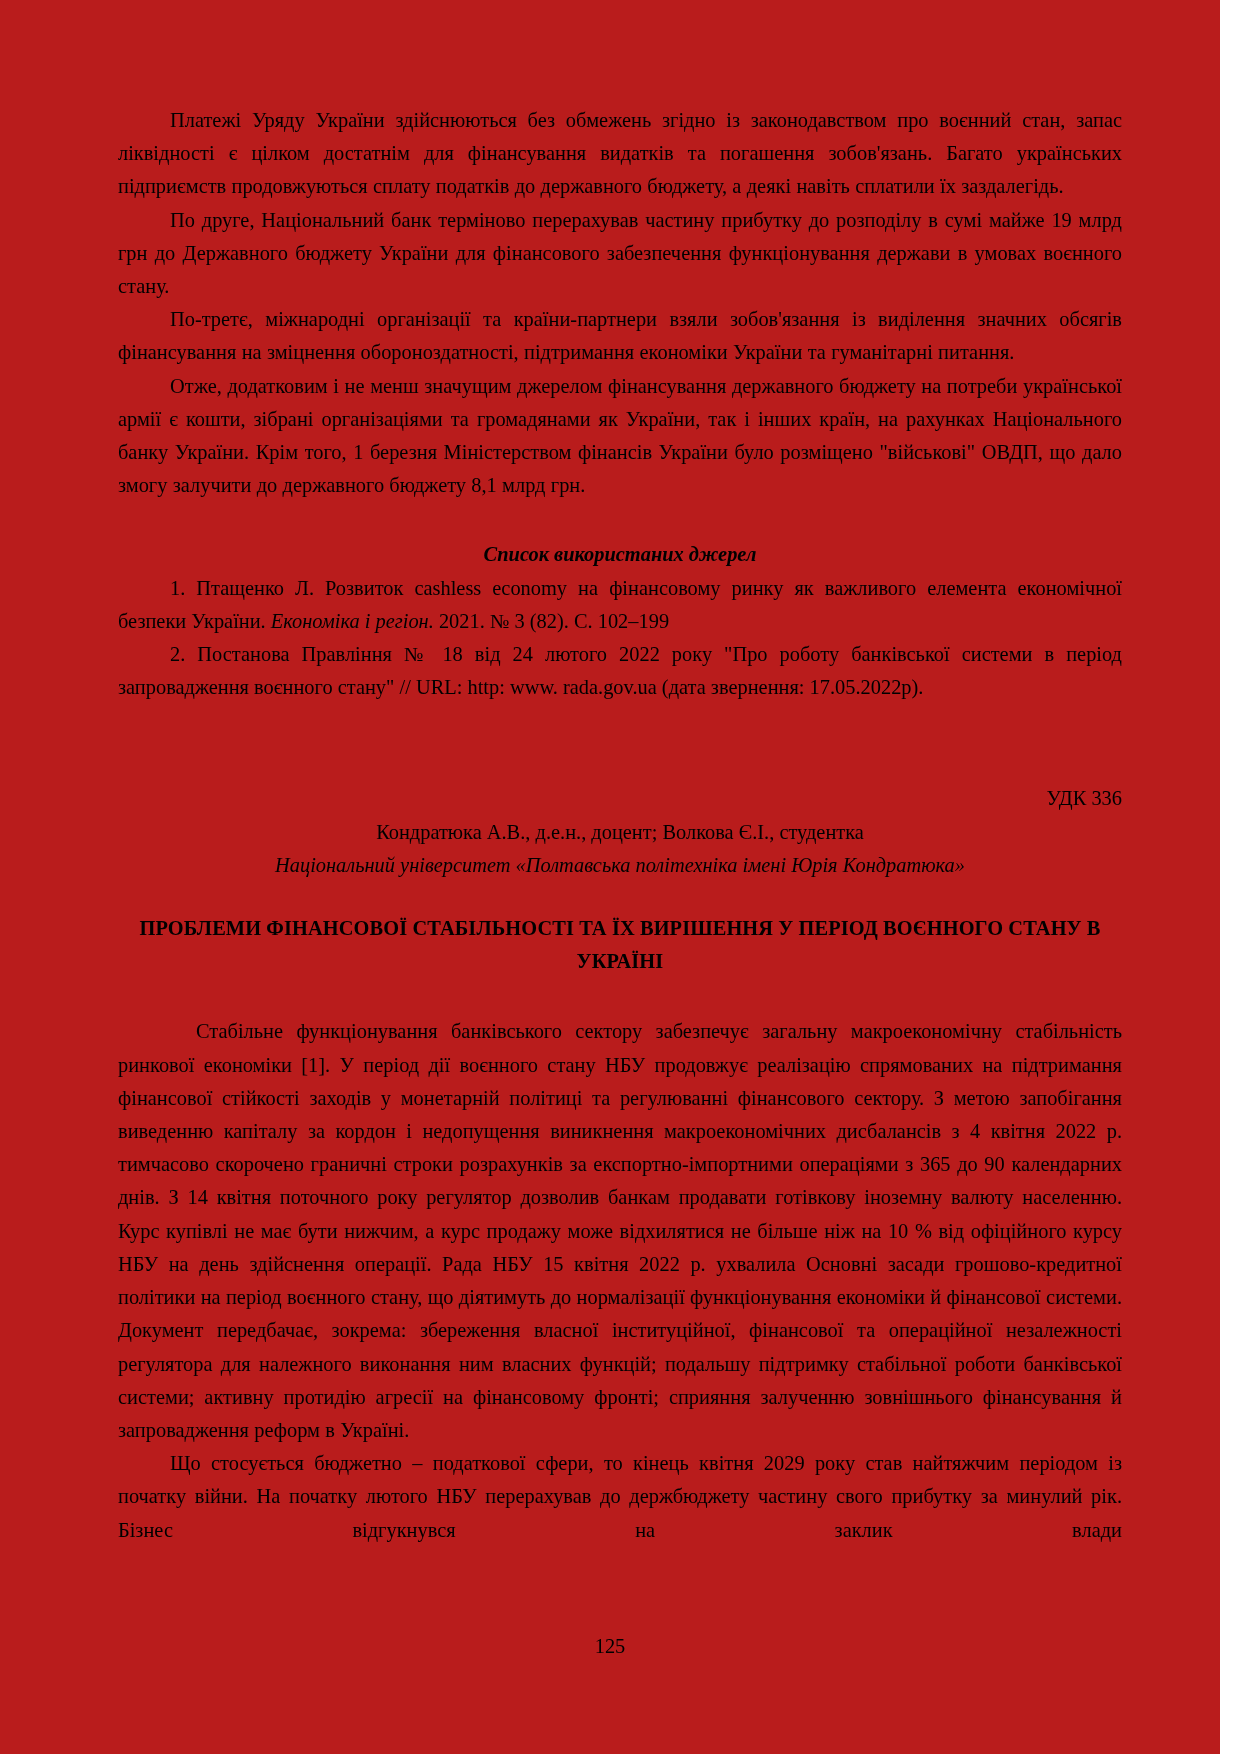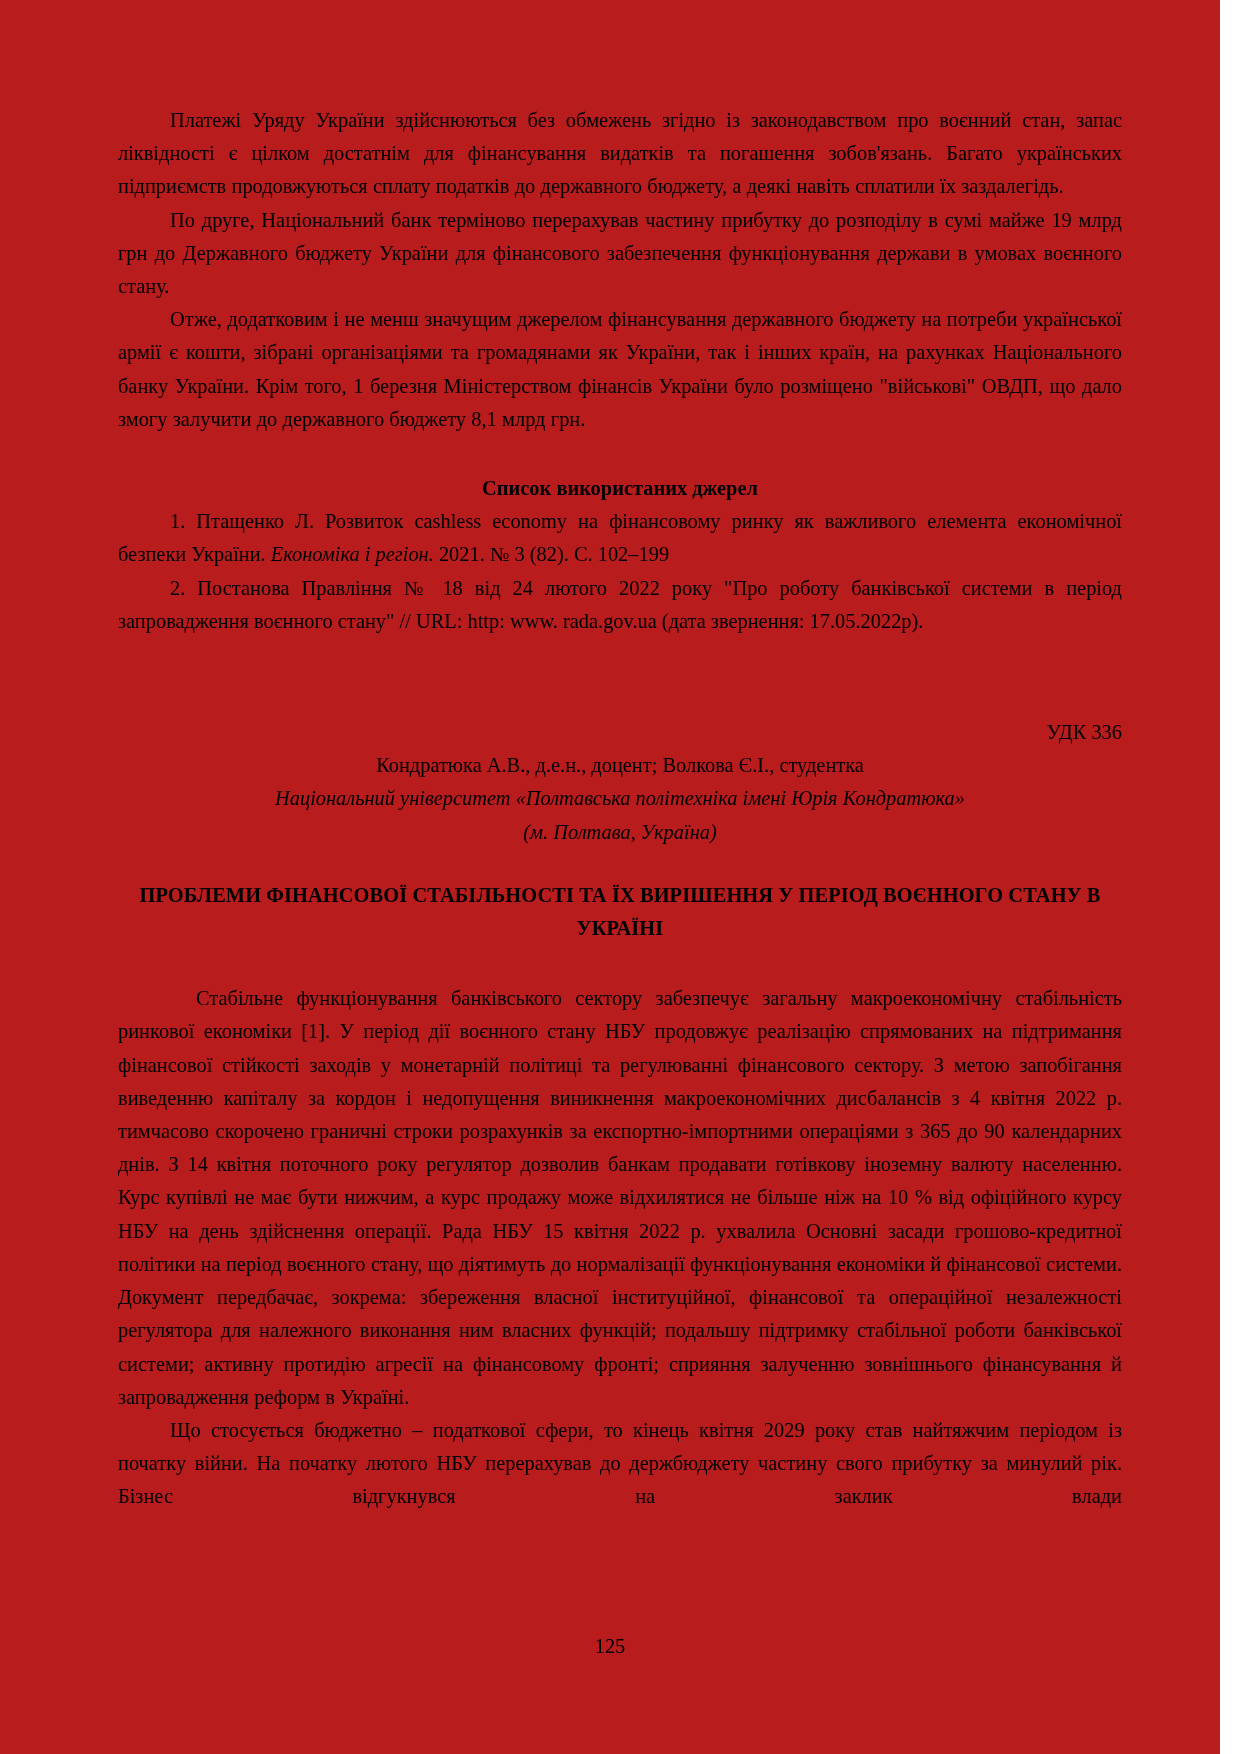"По-третє, міжнародні організації та" p.body-par { html: none -> <p>По-третє, міжнародні організації та країни-партнери взяли зобов'язання із виділення значних обсягів фінансування на зміцнення обороноздатності, підтримання економіки України та гуманітарні питання.</p> }
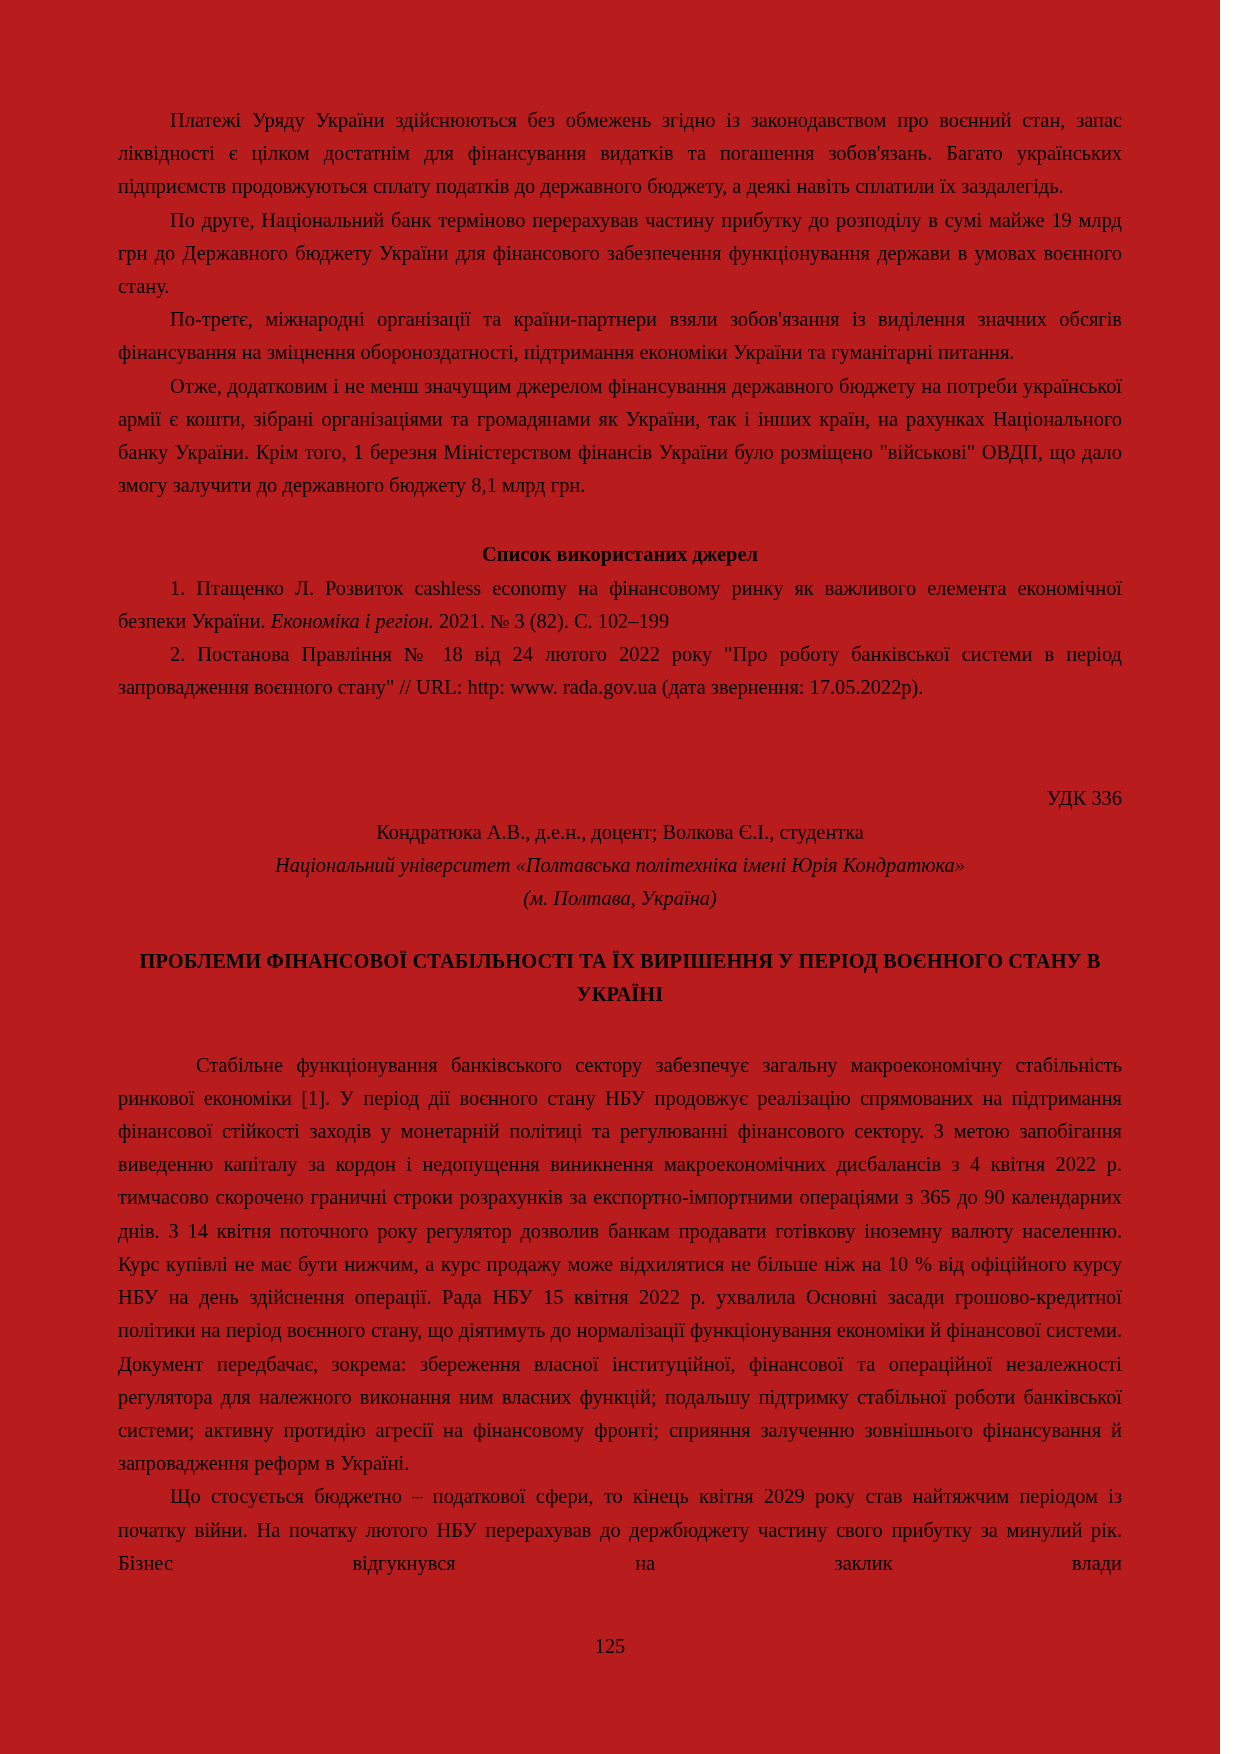"Список використаних джерел" .refs-heading { font-style: none -> italic }
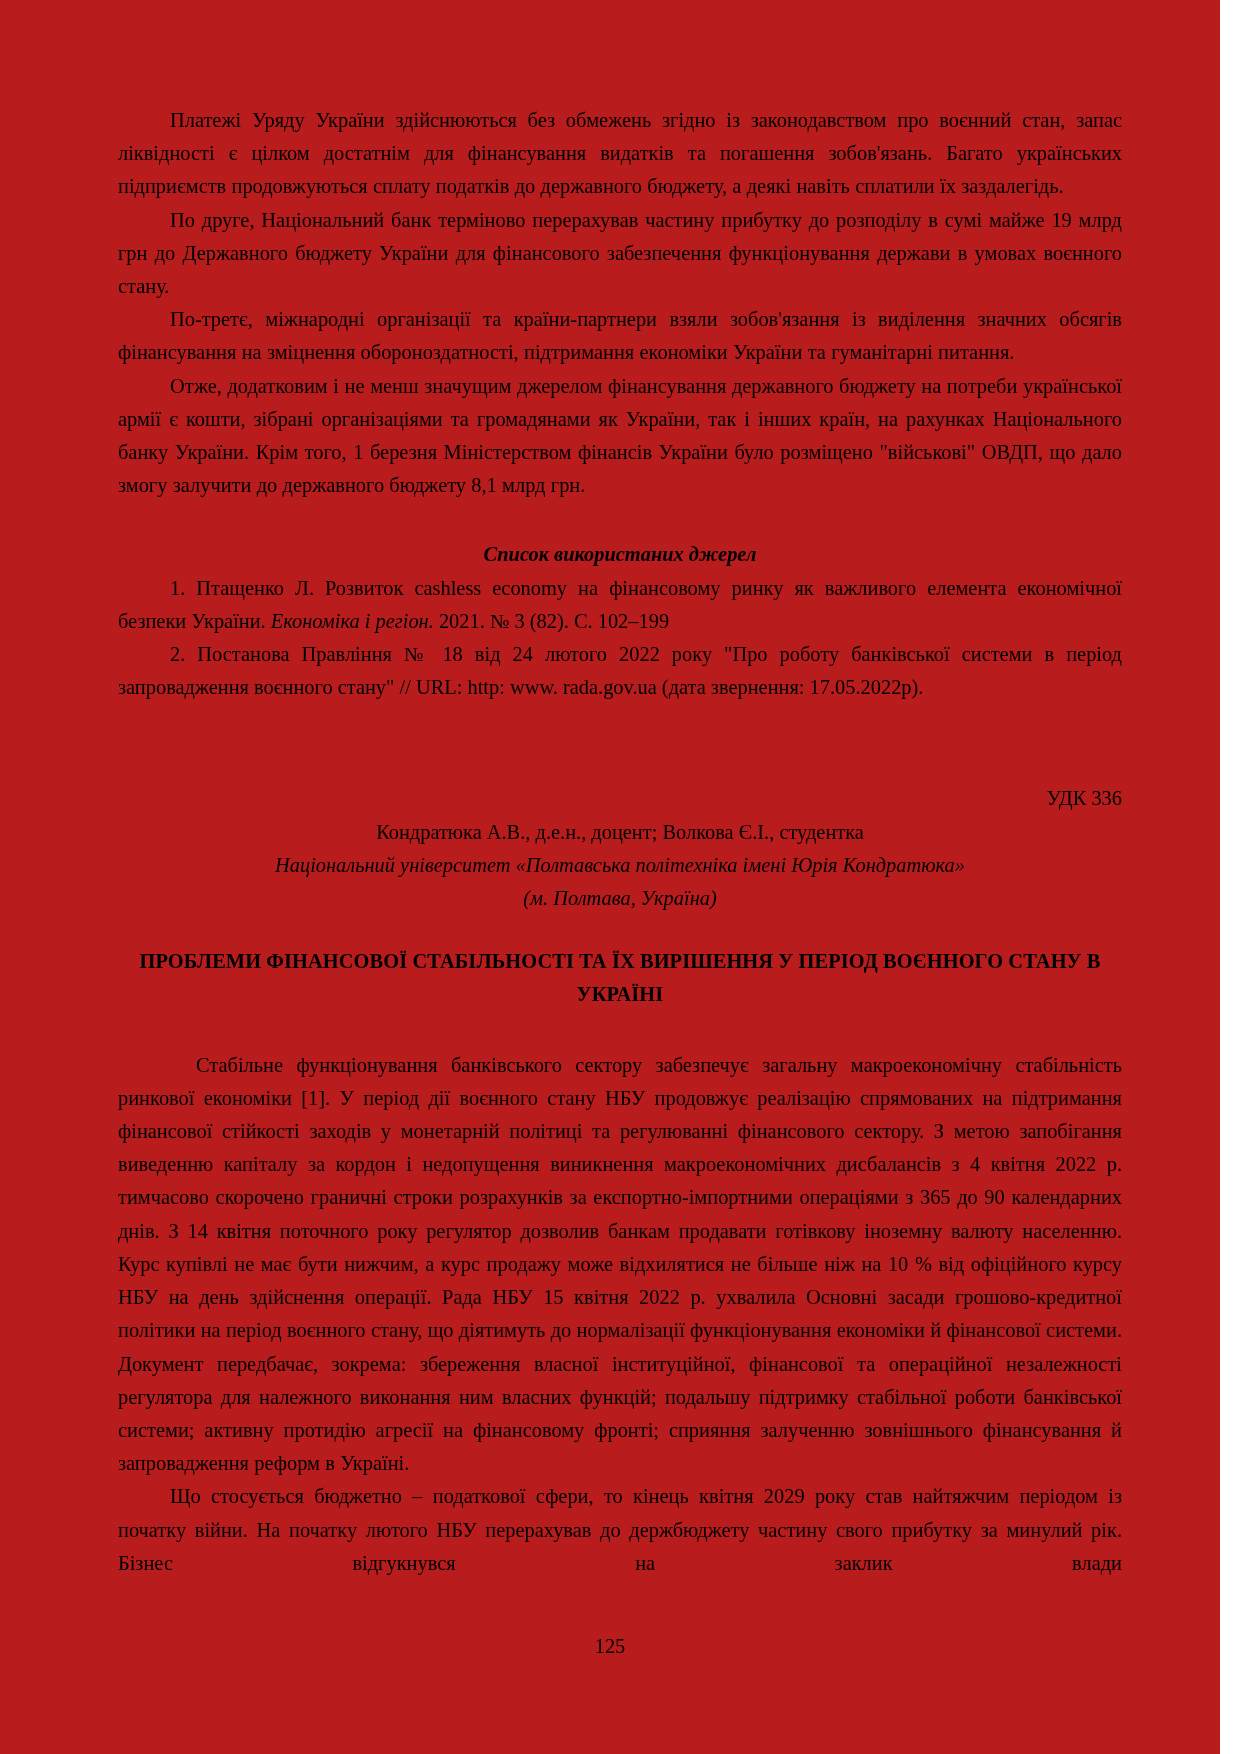"(м. Полтава, Україна)" p.city { html: <p>(м. Полтава, Україна)</p> -> none }
